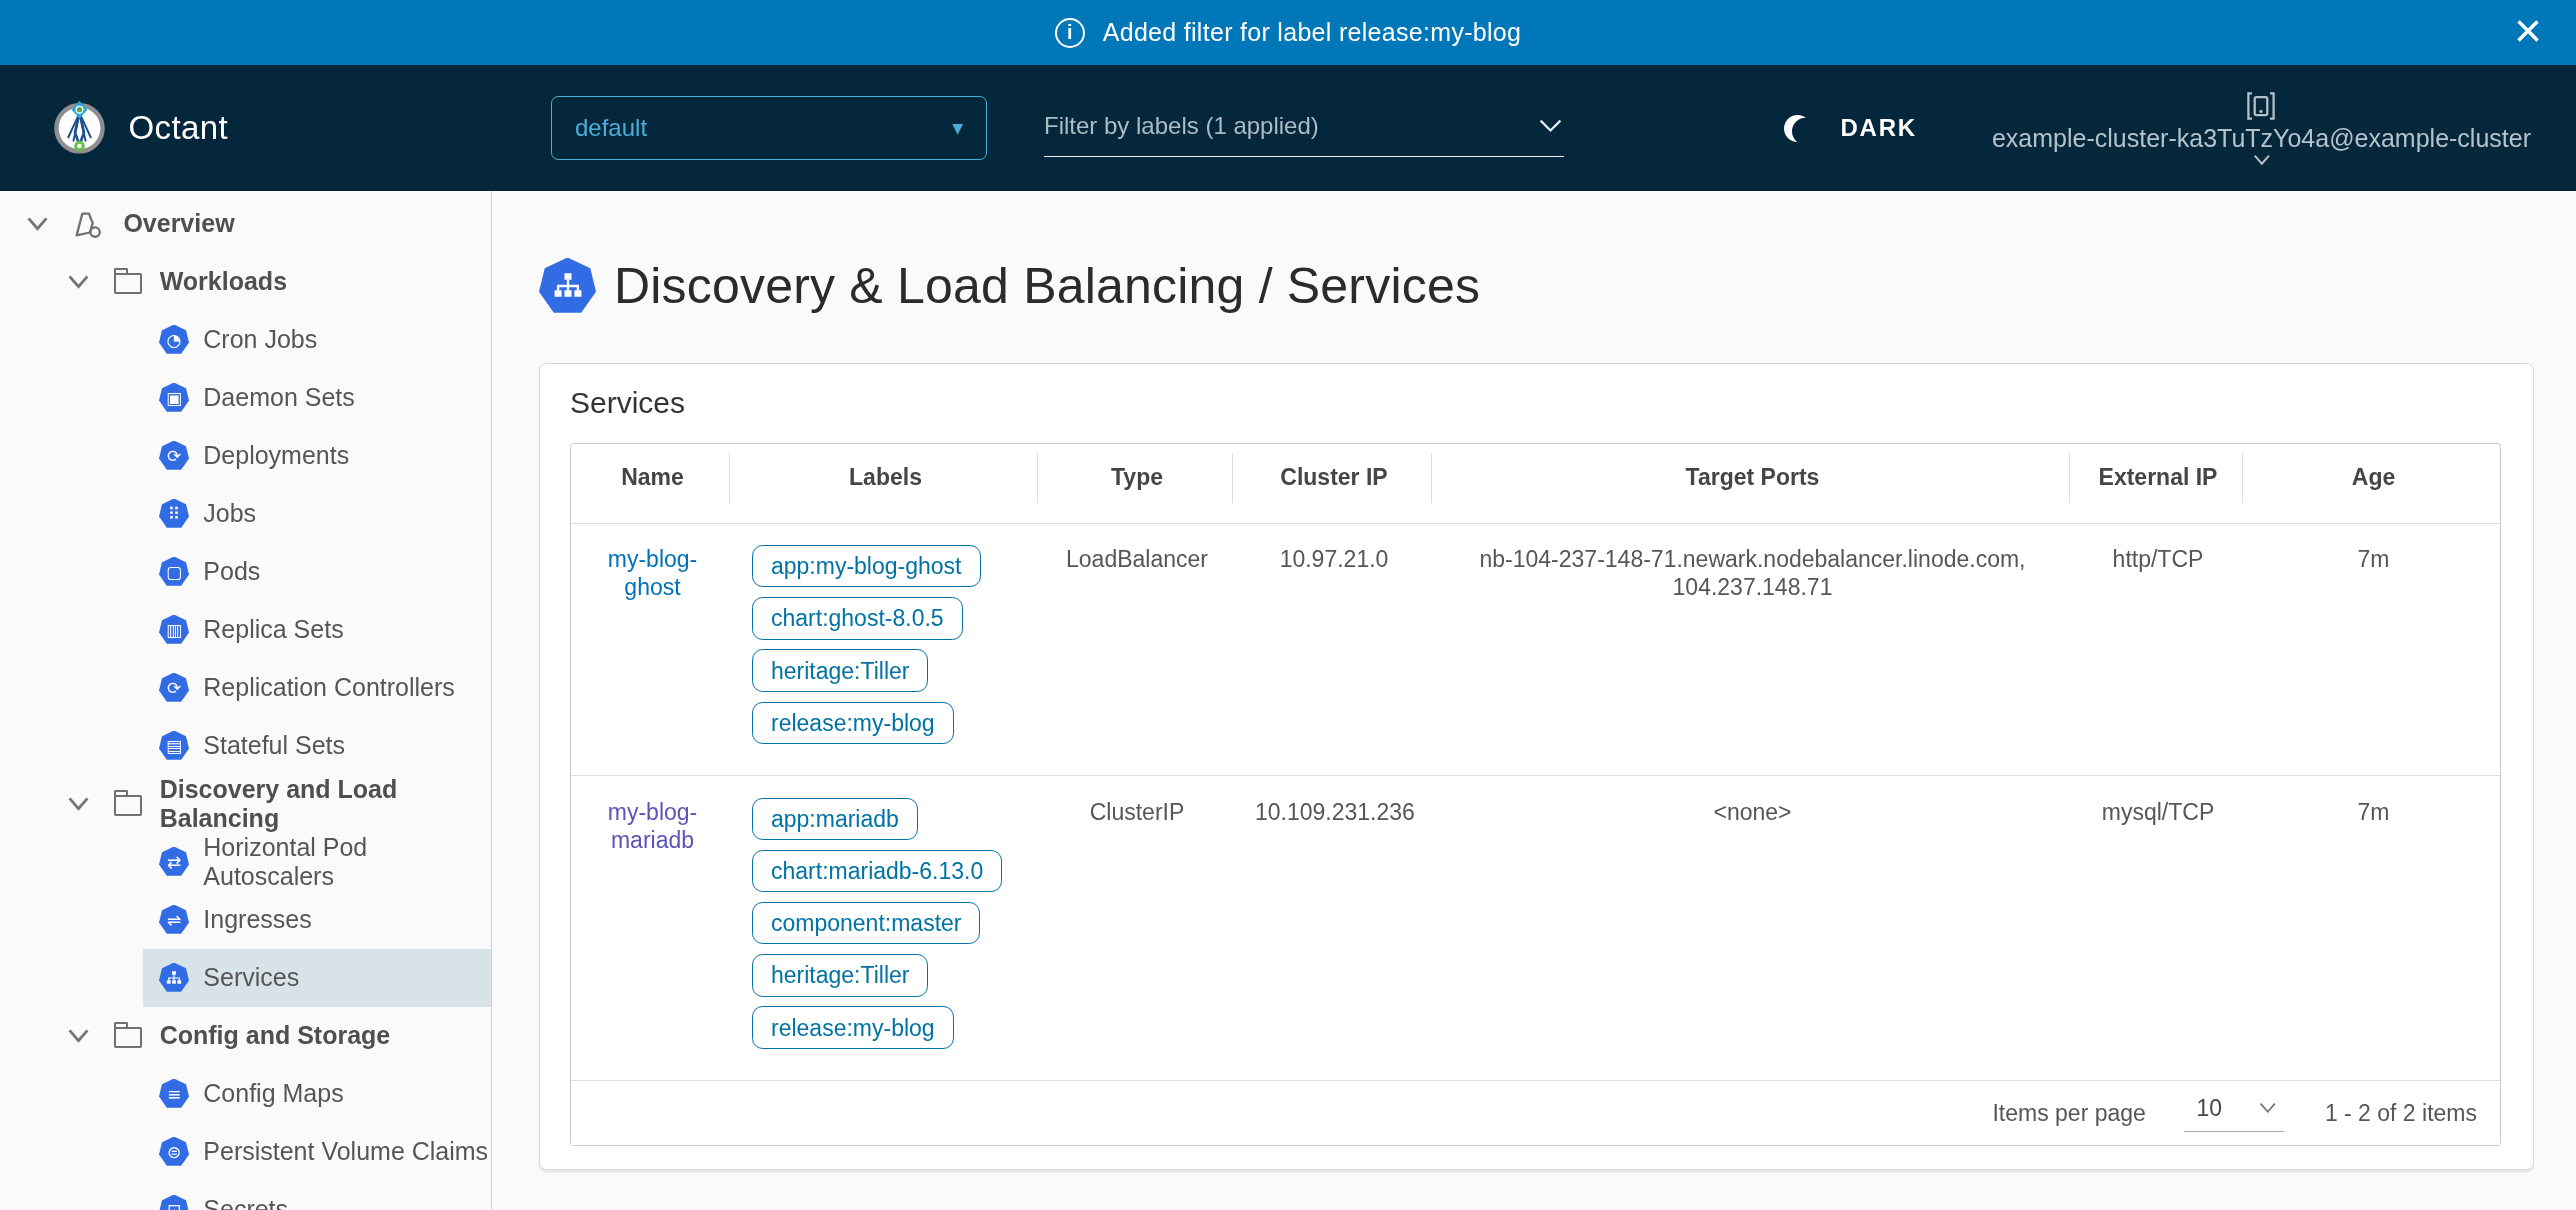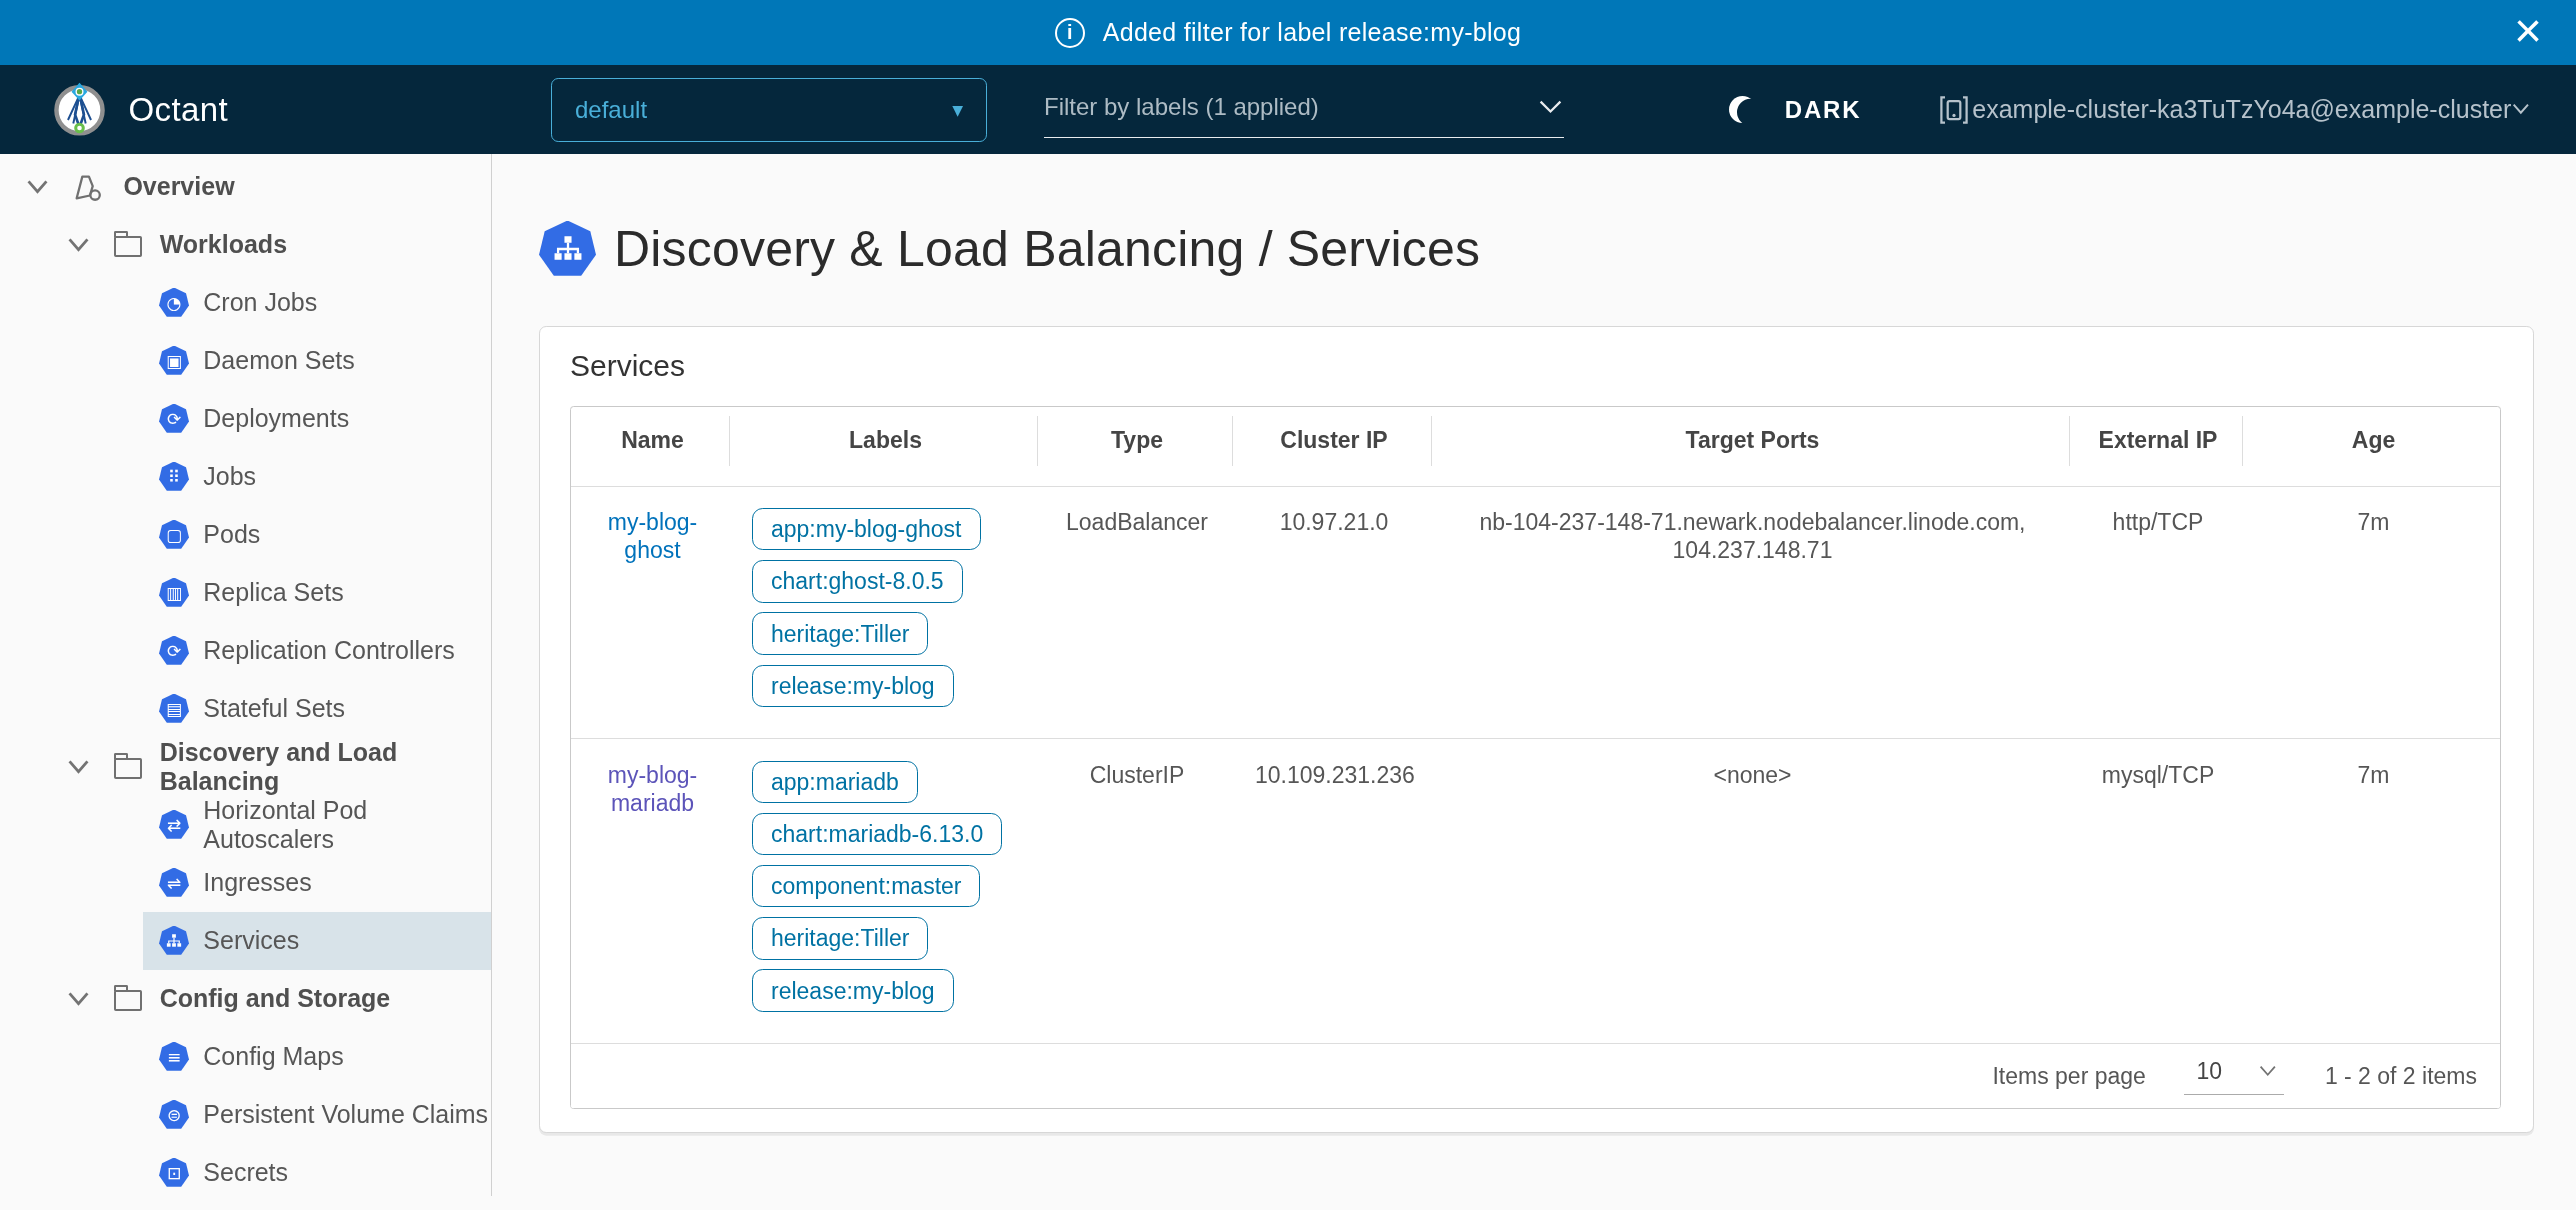"Octant" .app-header { height: 89px -> 126px }
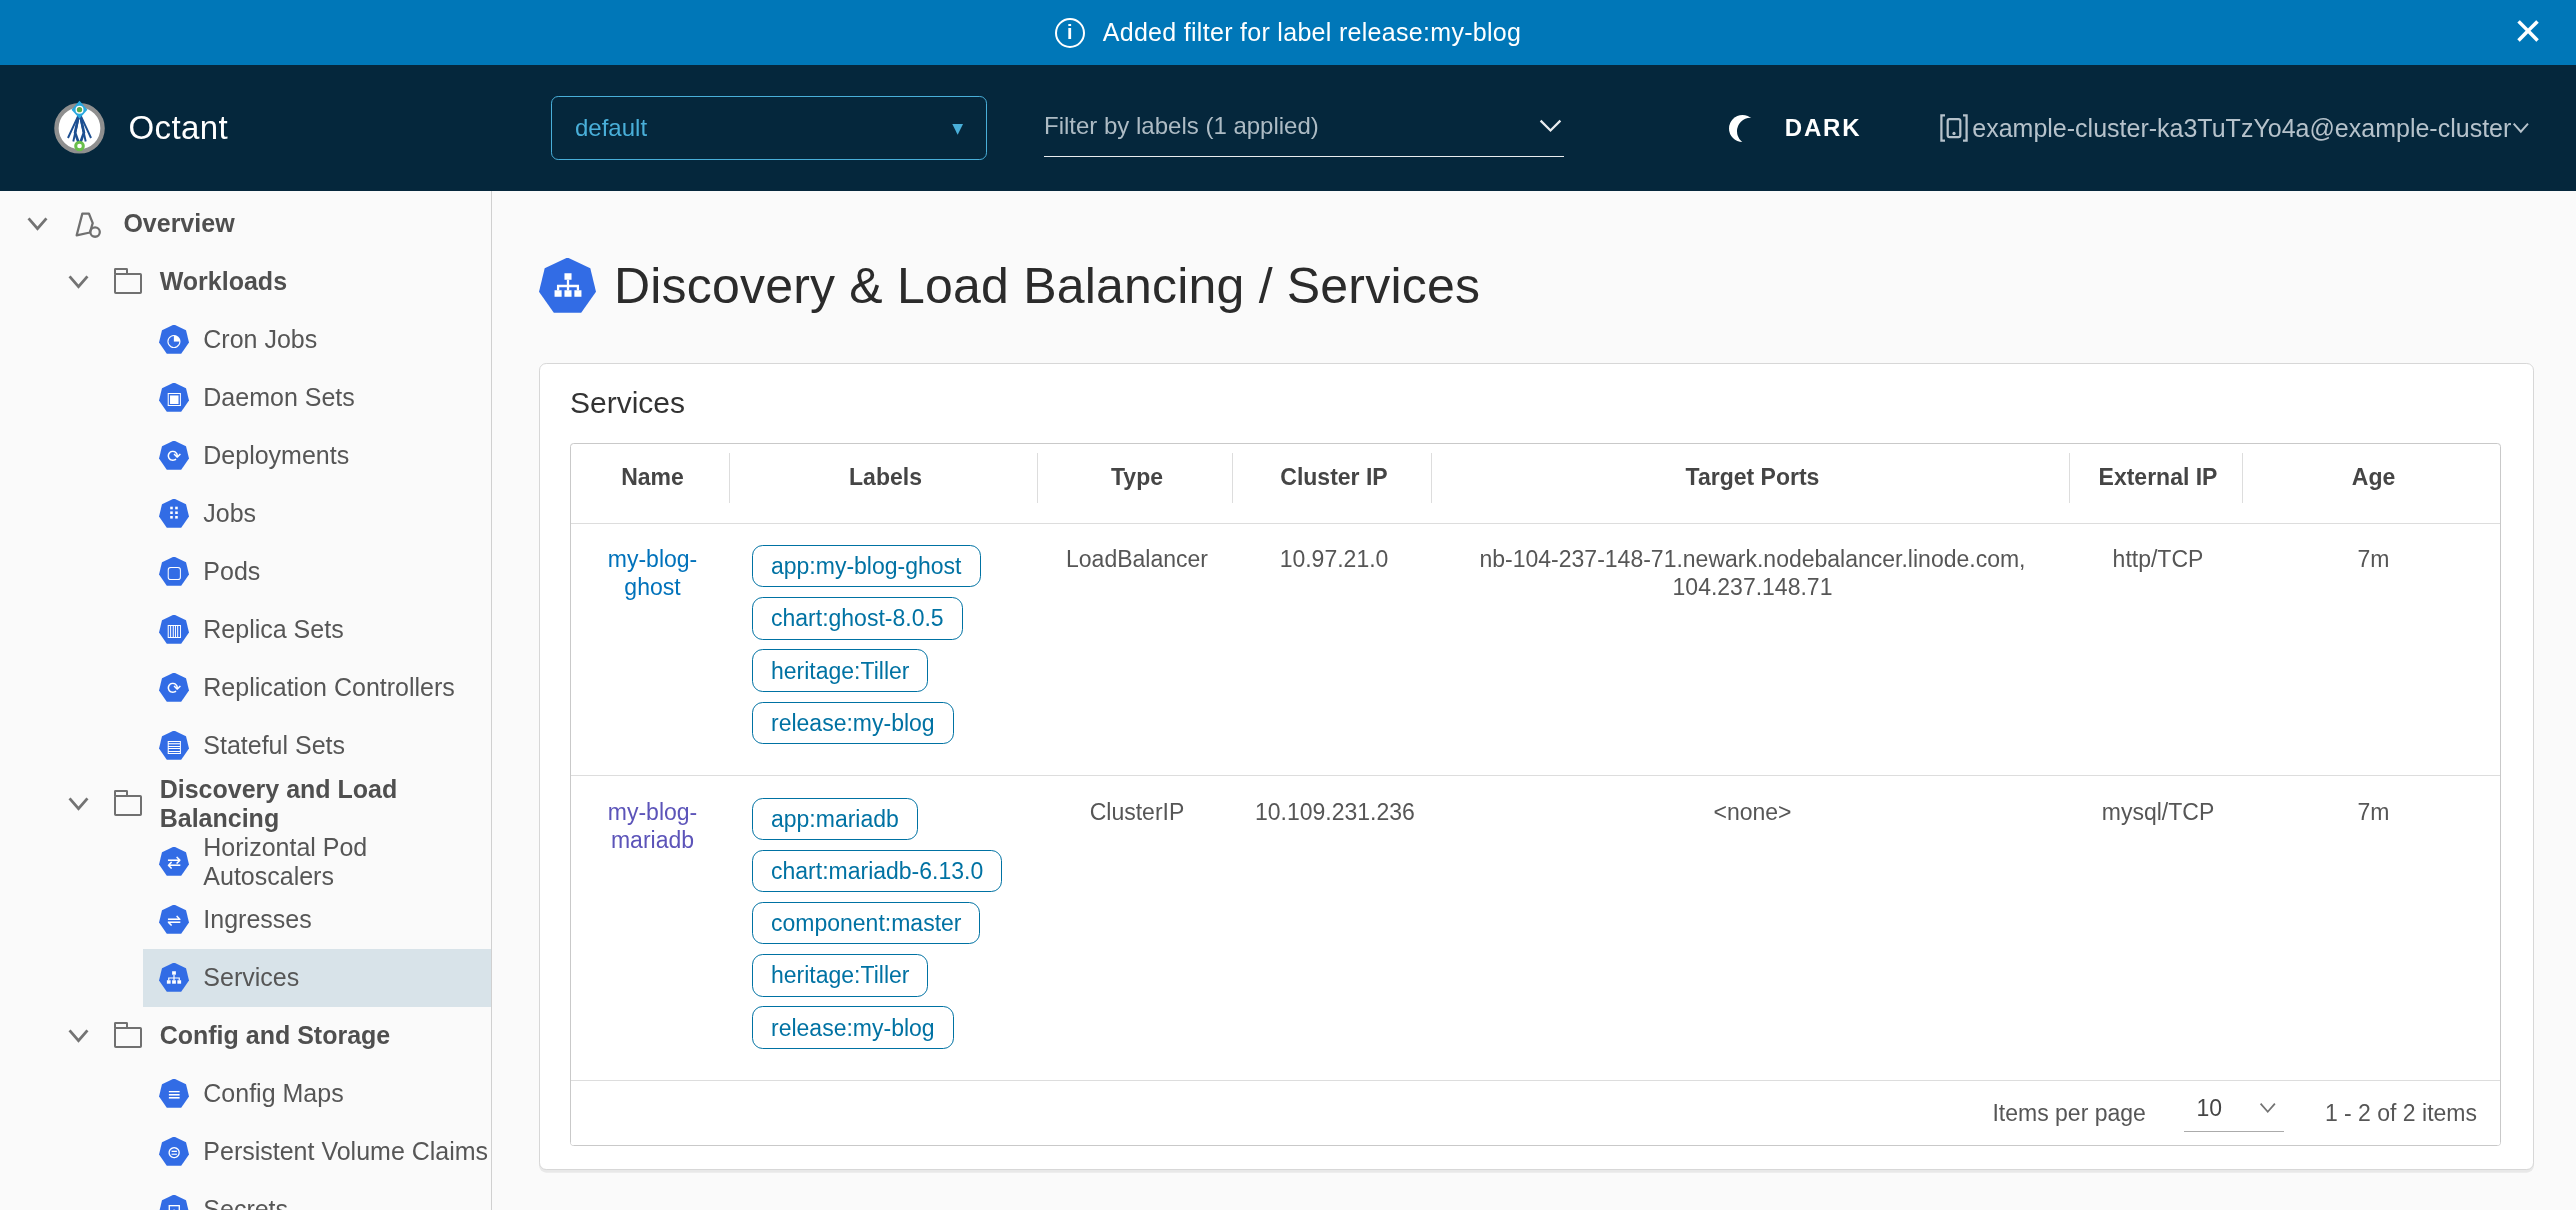"example-cluster-ka3TuTzYo4a@example-clus" .cluster-ctx { flex-direction: none -> column }
